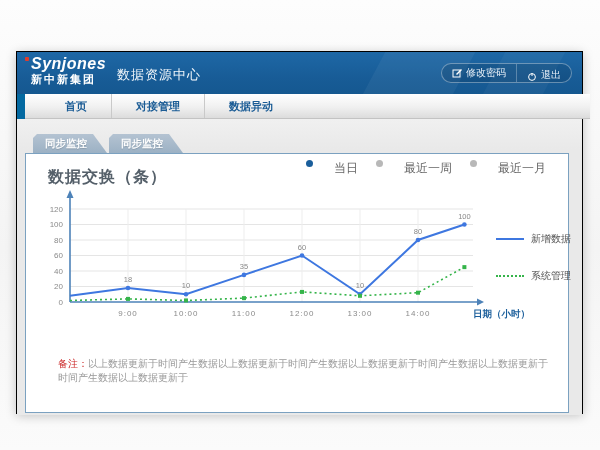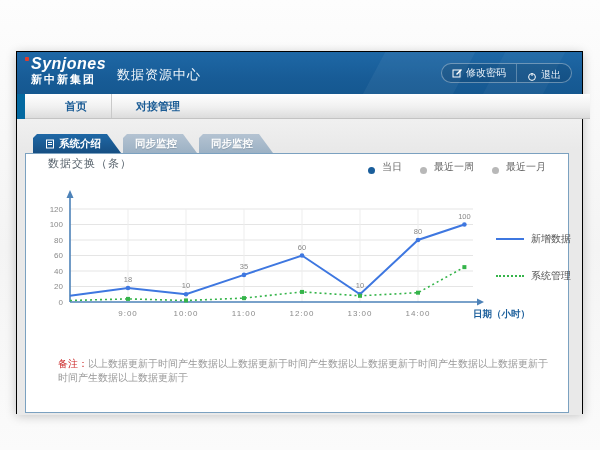"数据异动" div.nav-item { html: none -> <div>数据异动</div> }
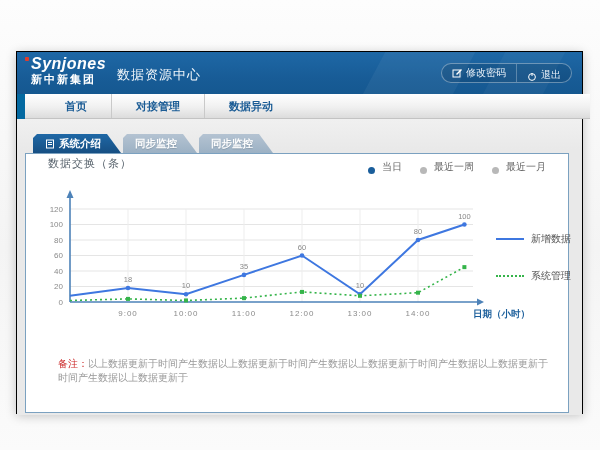"系统介绍" div.tab { html: <div> <span> <svg> <rect></rect> <line></line> <line></line> </svg> </span> <span>系统介绍</span> </div> -> none }
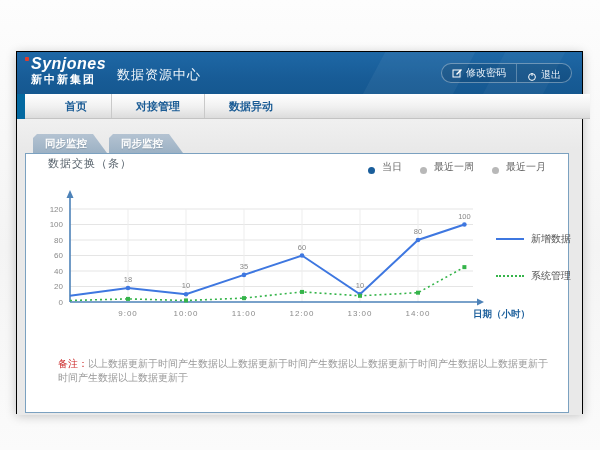"数据交换（条）" .chart-title { font-size: 11px -> 16px; font-weight: normal -> bold; top: 2px -> 13px }
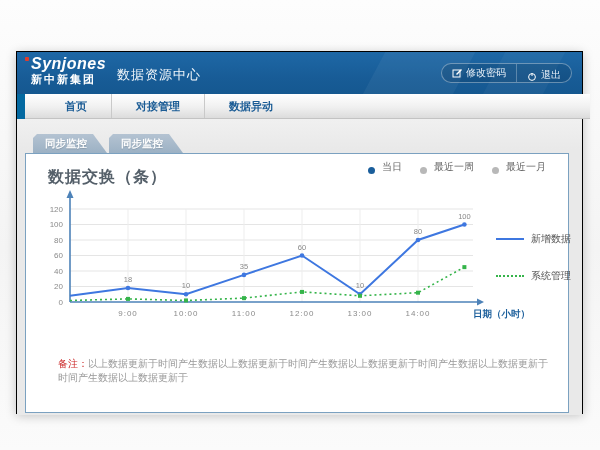"当日" .range-item { align-items: flex-end -> flex-start; font-size: 10px -> 12px; gap: 7px -> 21px }
